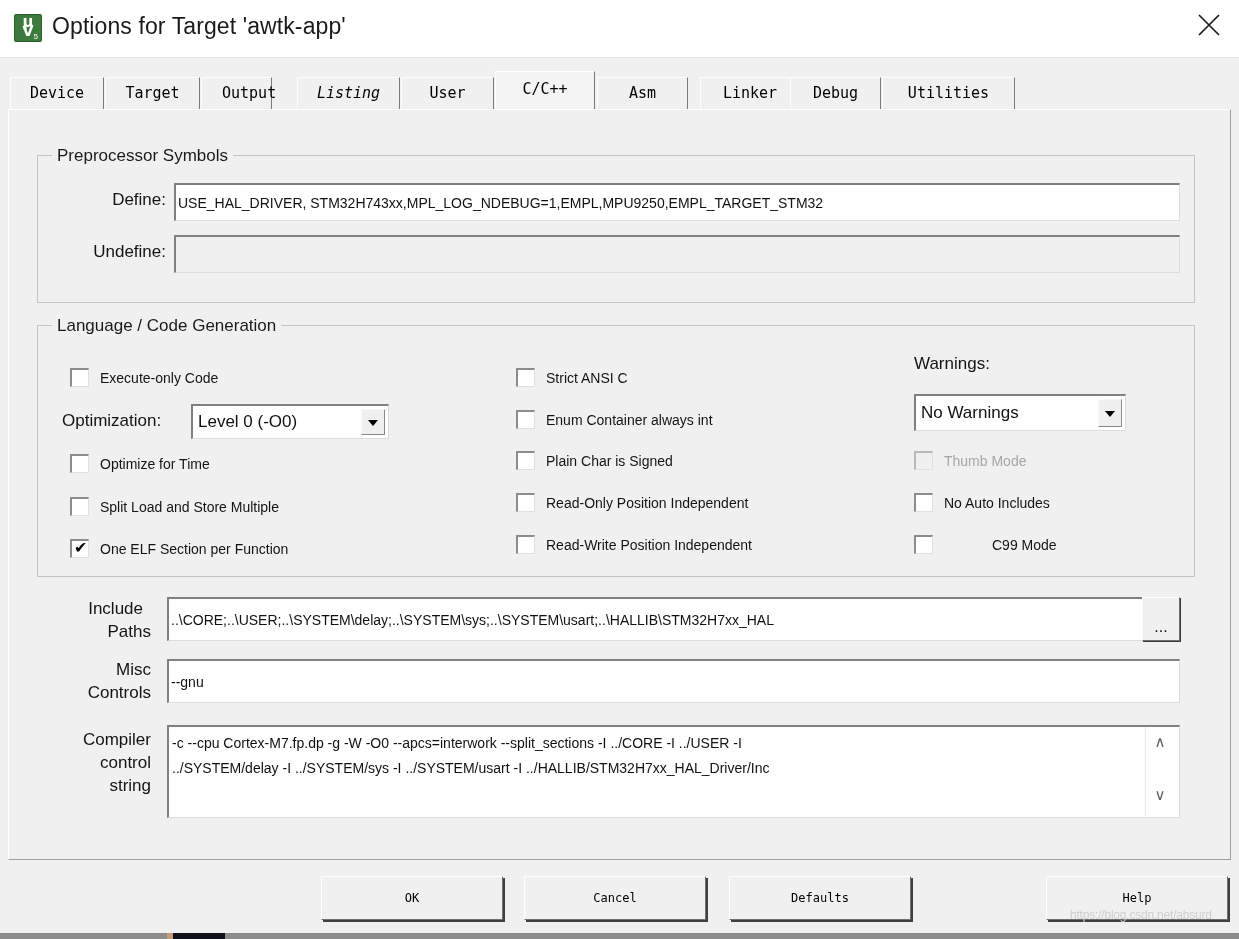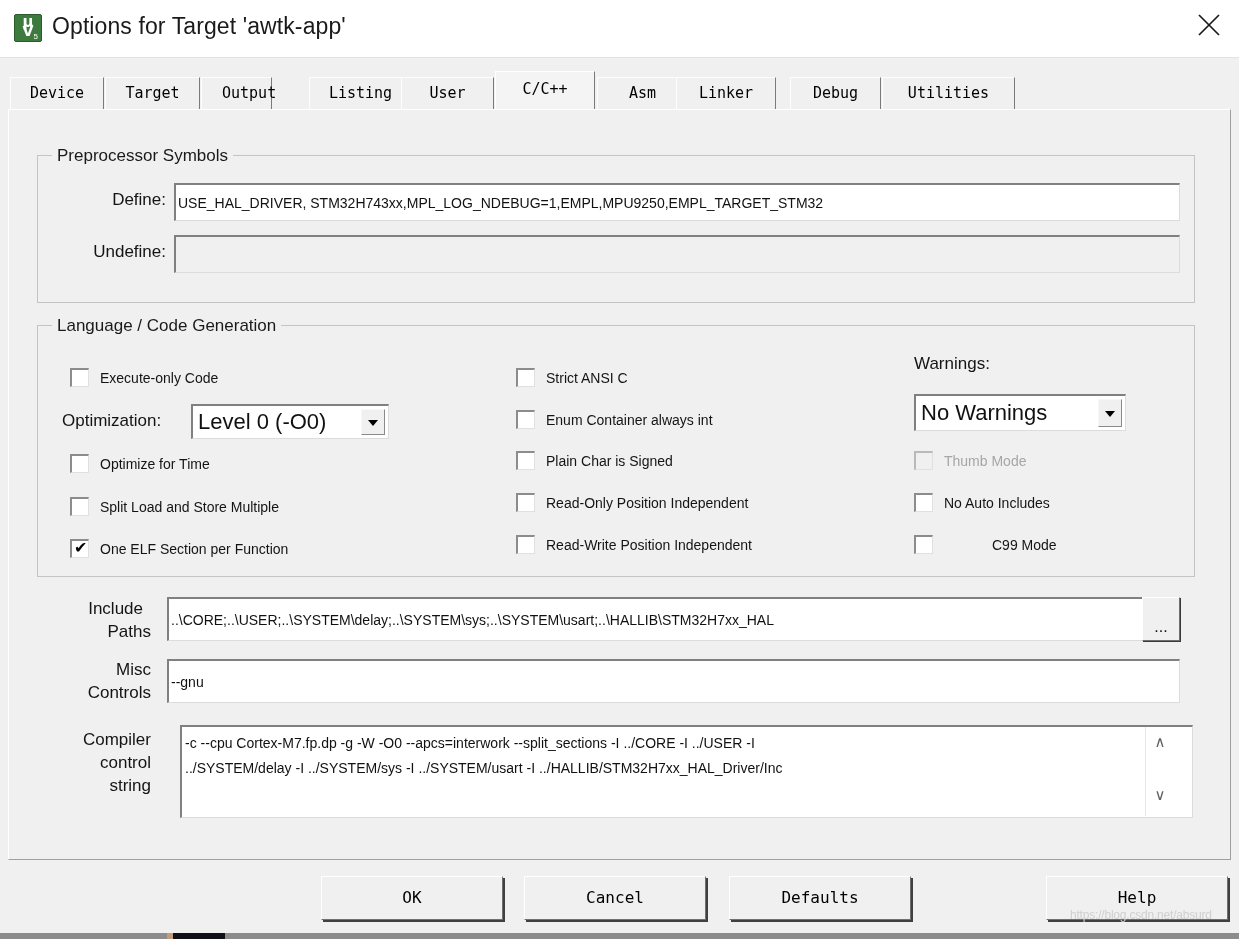"Listing" div.tab { font-style: none -> italic; left: 309px -> 297px }
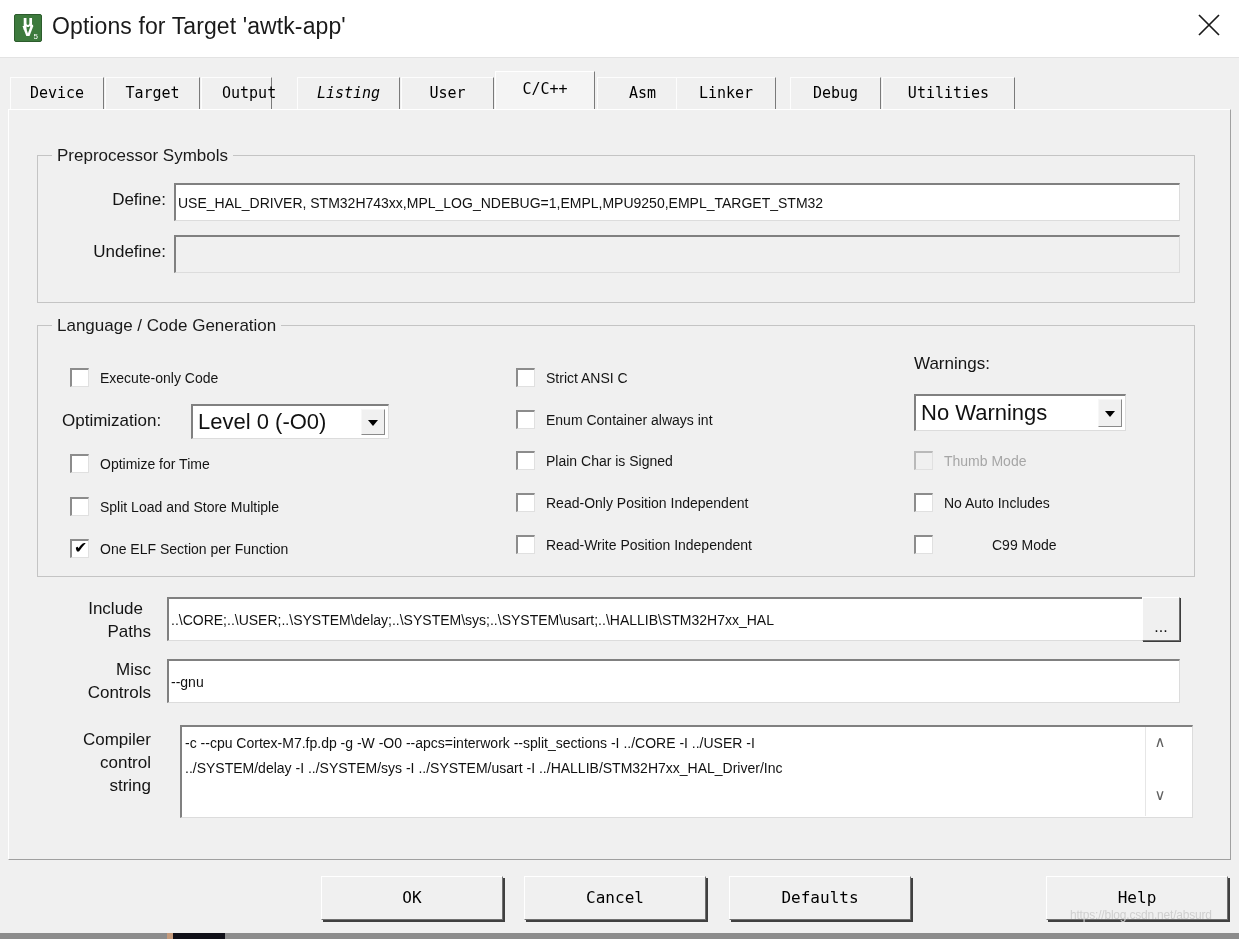"Linker" div.tab { left: 676px -> 700px }
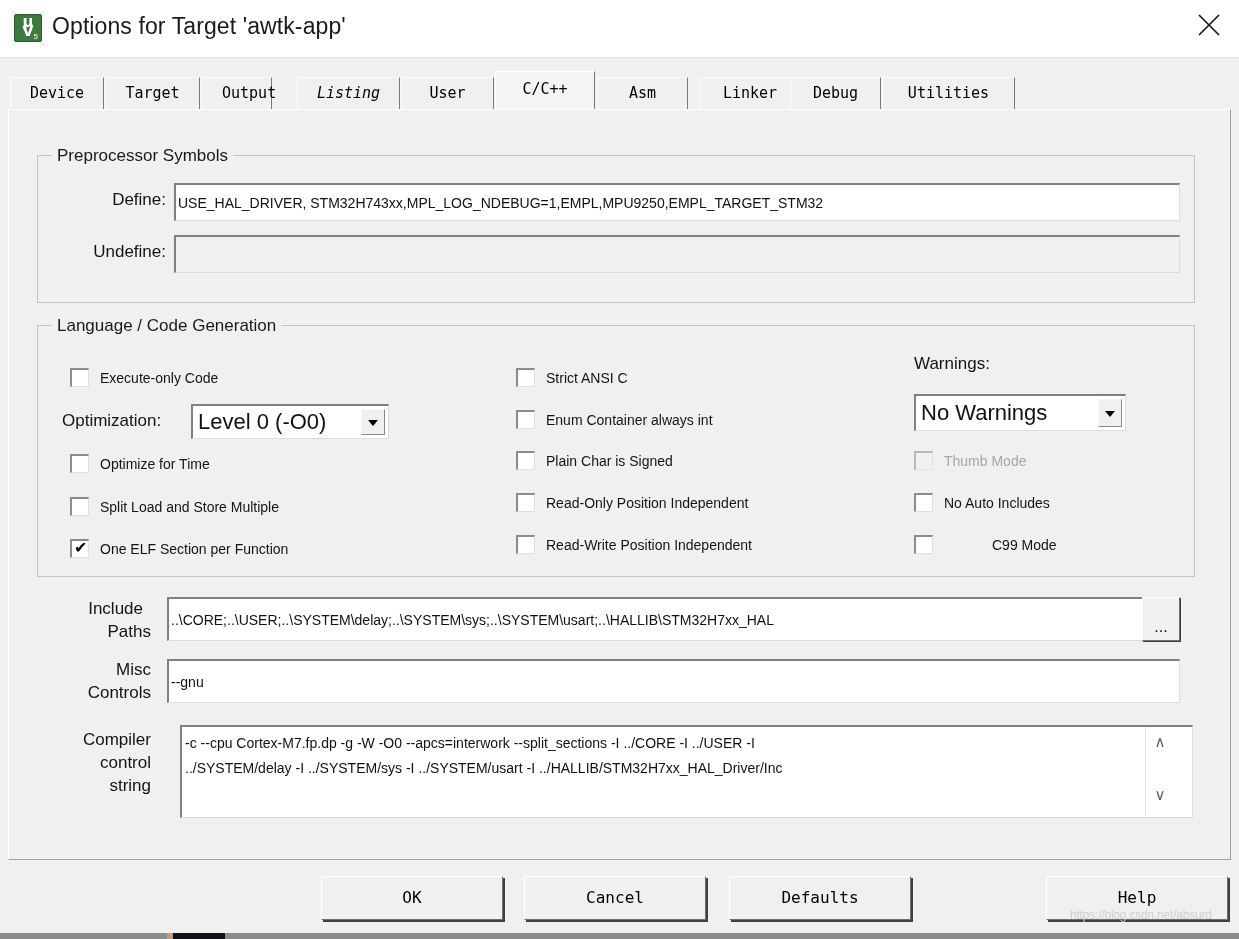"Level 0 (-O0)" .combo-text { font-size: 22px -> 17px }
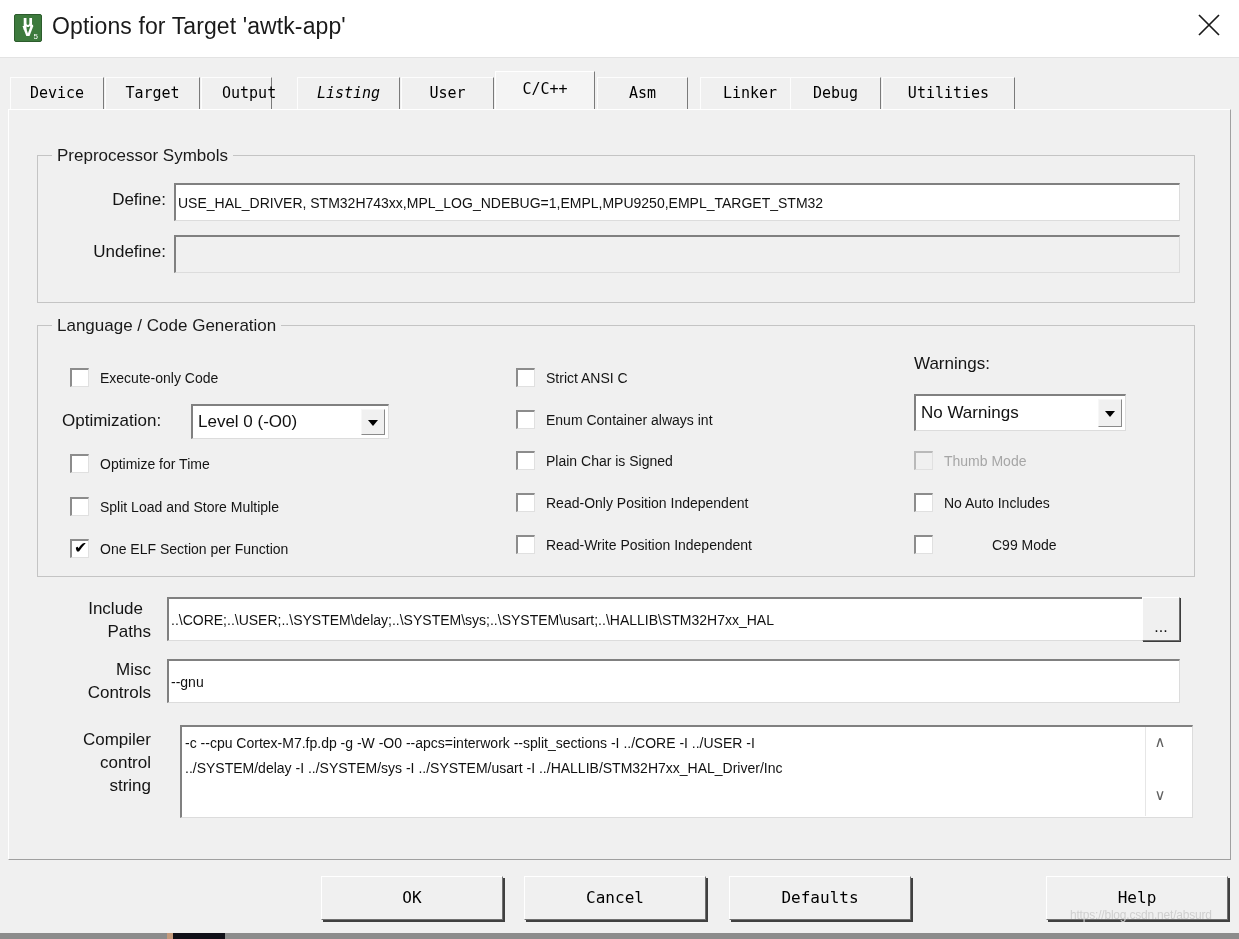"-c --cpu Cortex-M7.fp.dp -g -W" div.field { margin-left: 13px -> none }
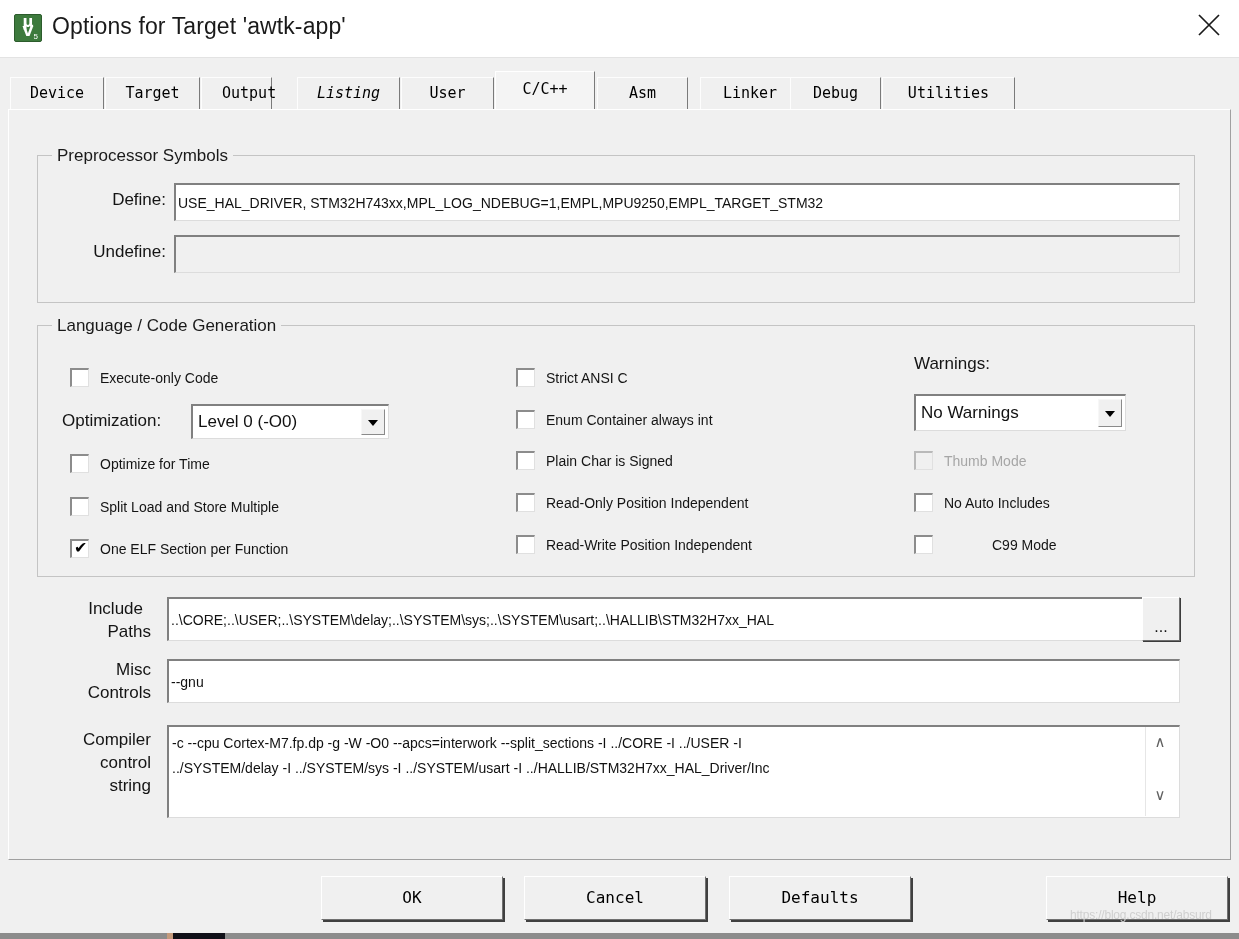"OK" .dlg-btn { font-size: 16px -> 12px }
